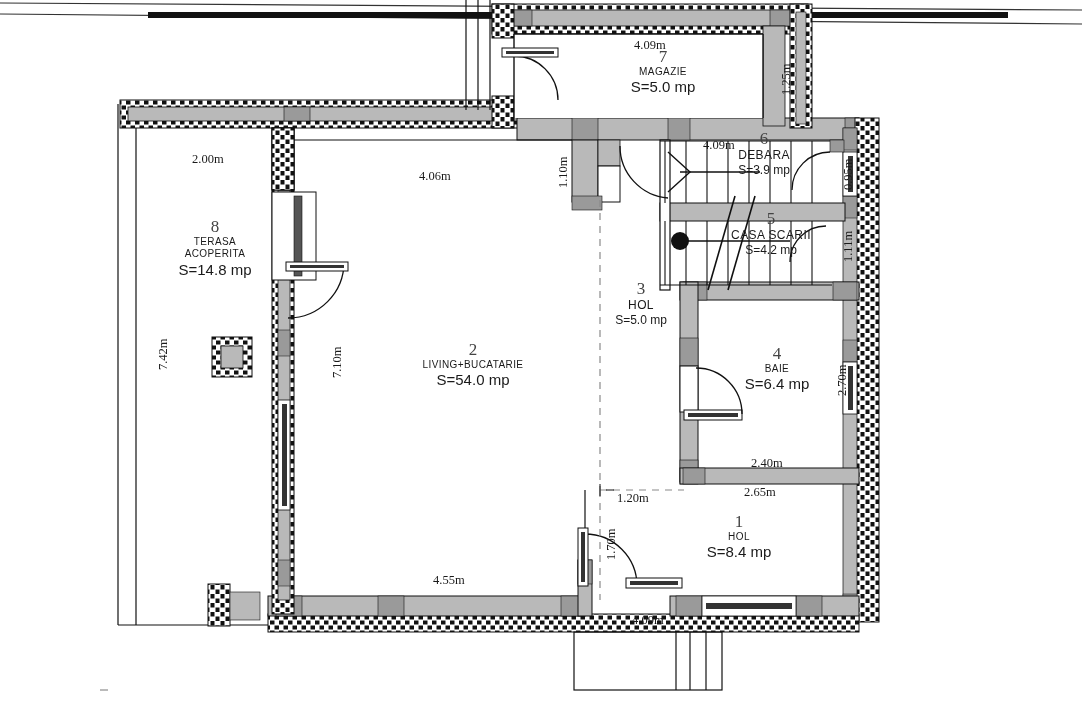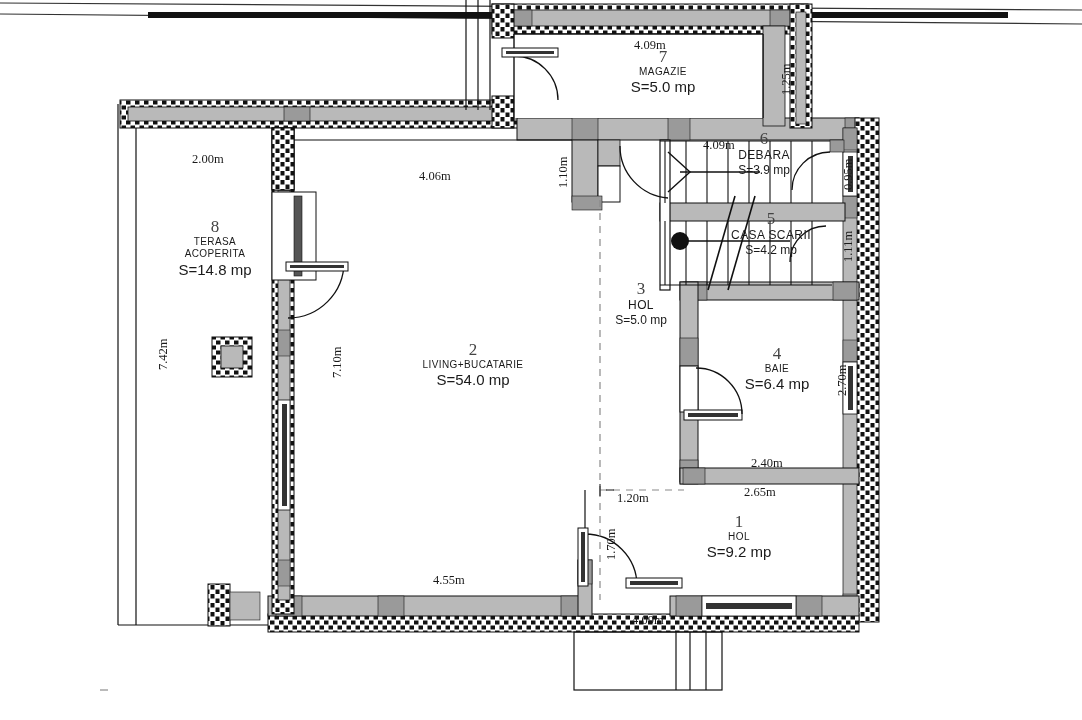"S=9.2 mp" div.roomarea { text: 9.2 -> 8.4 }
